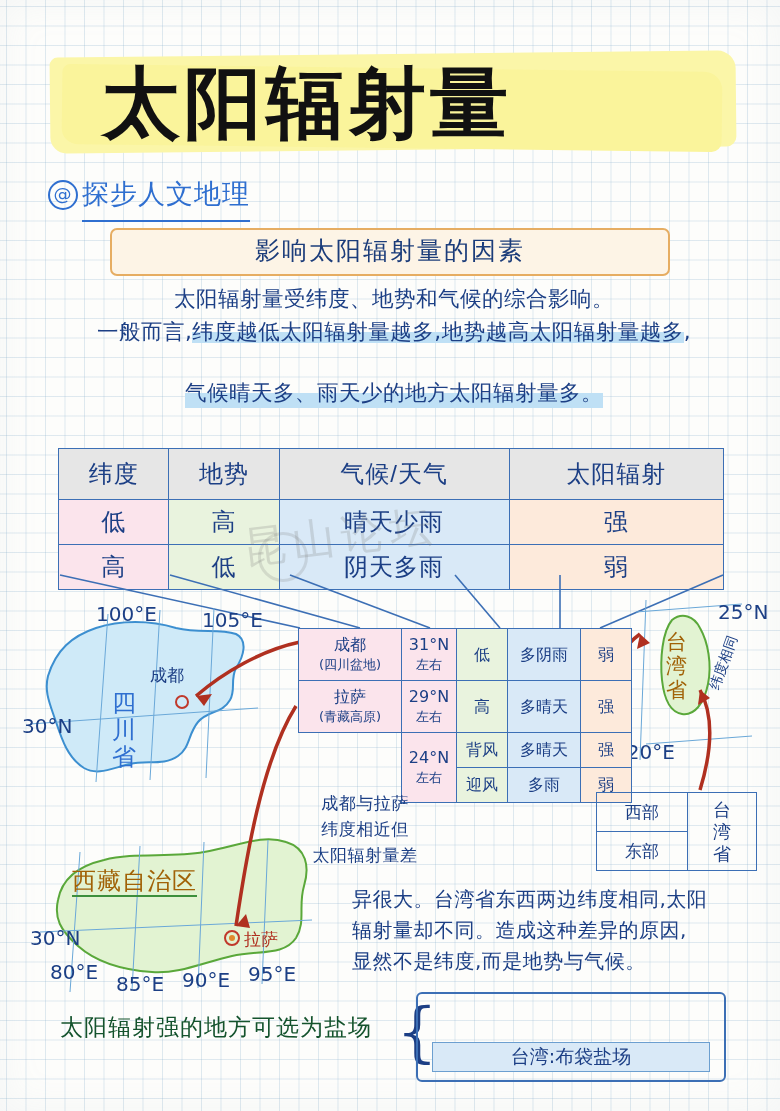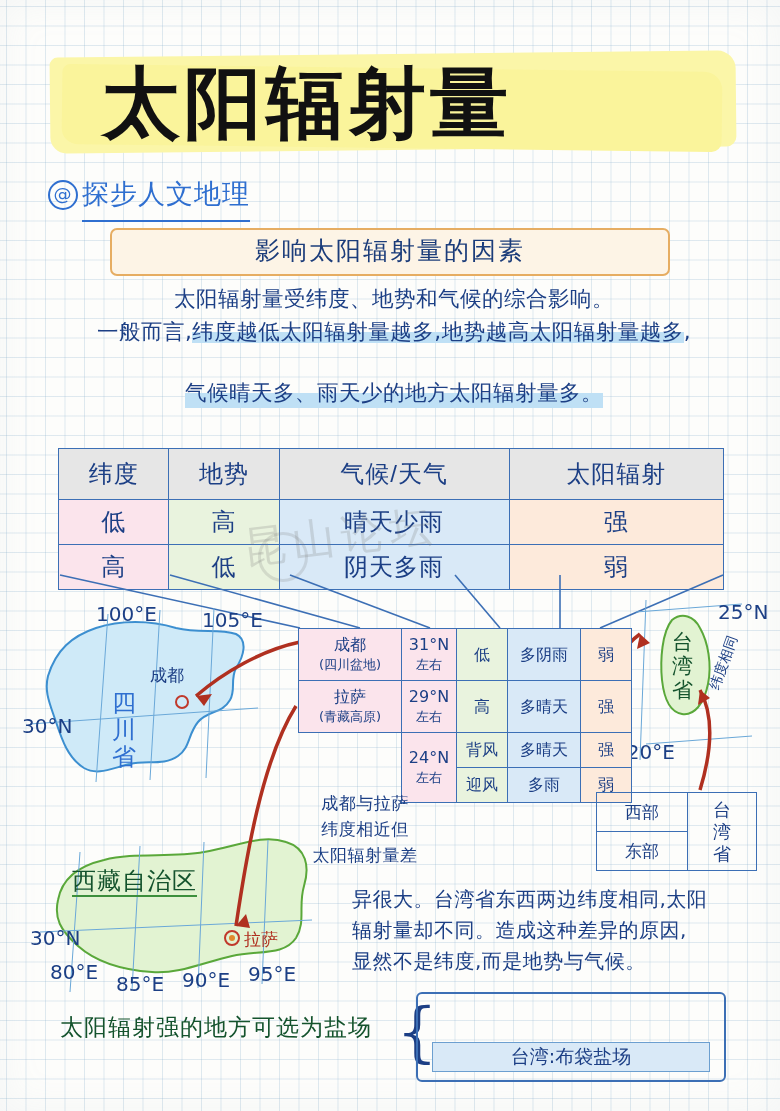"台湾省" .prov-label.green { color: #14532d -> #a16207; text-align: center -> none }
